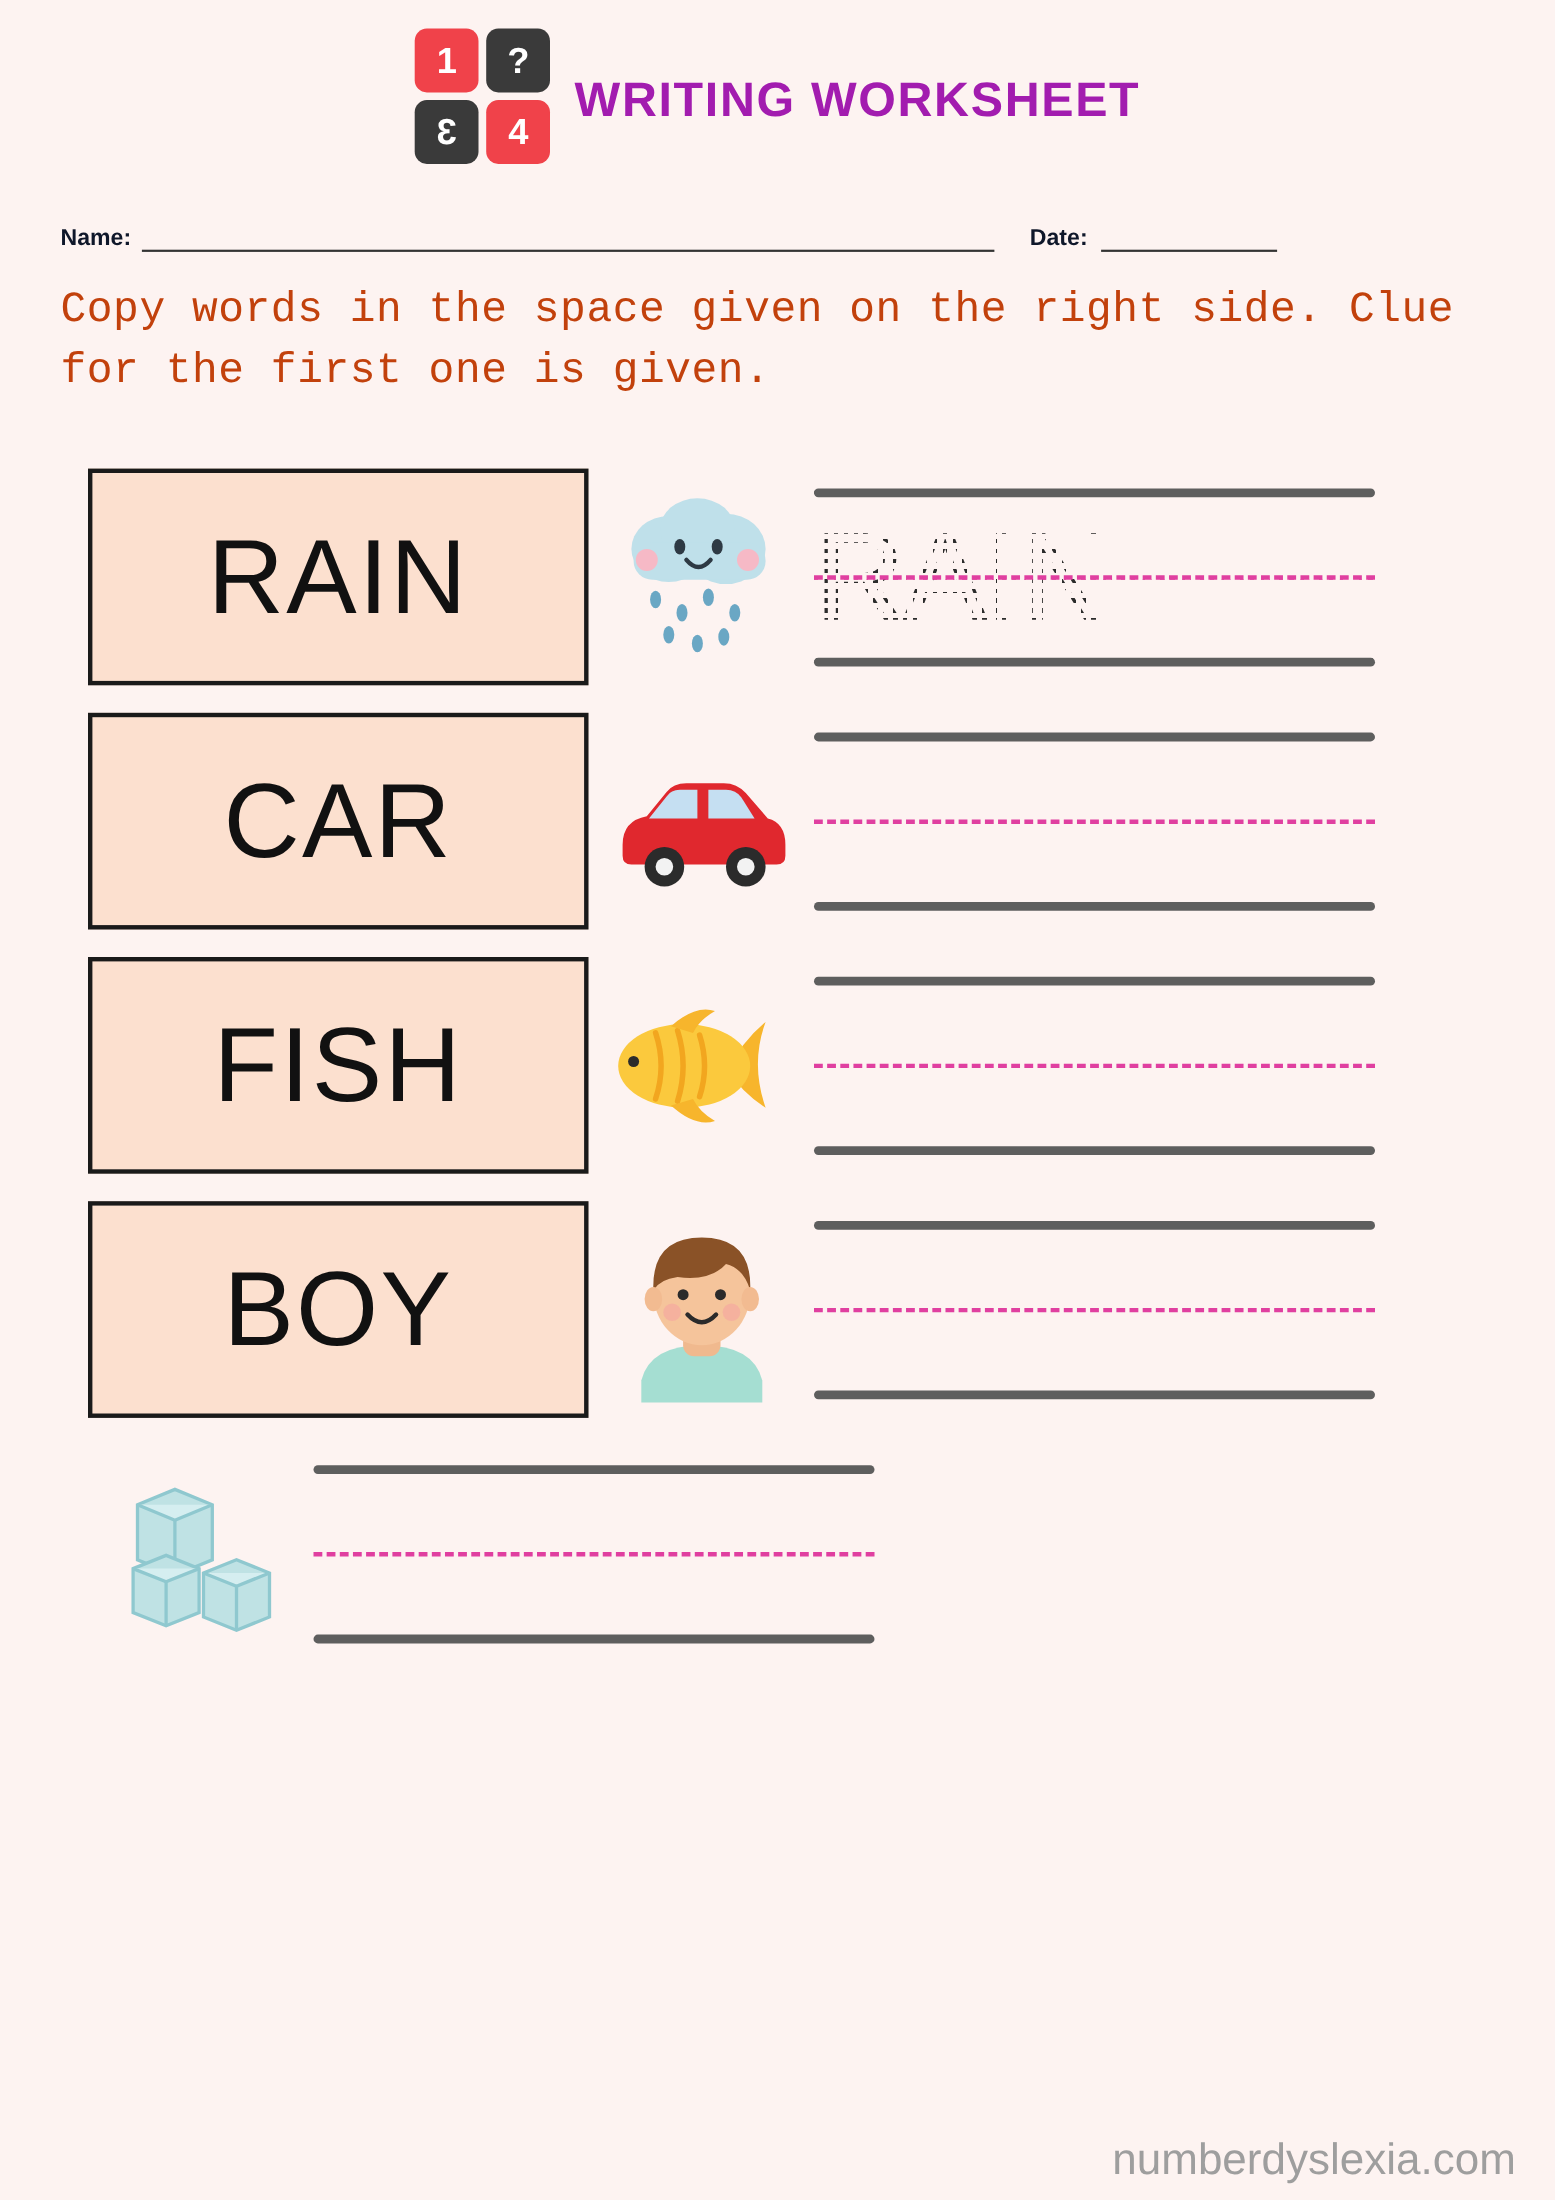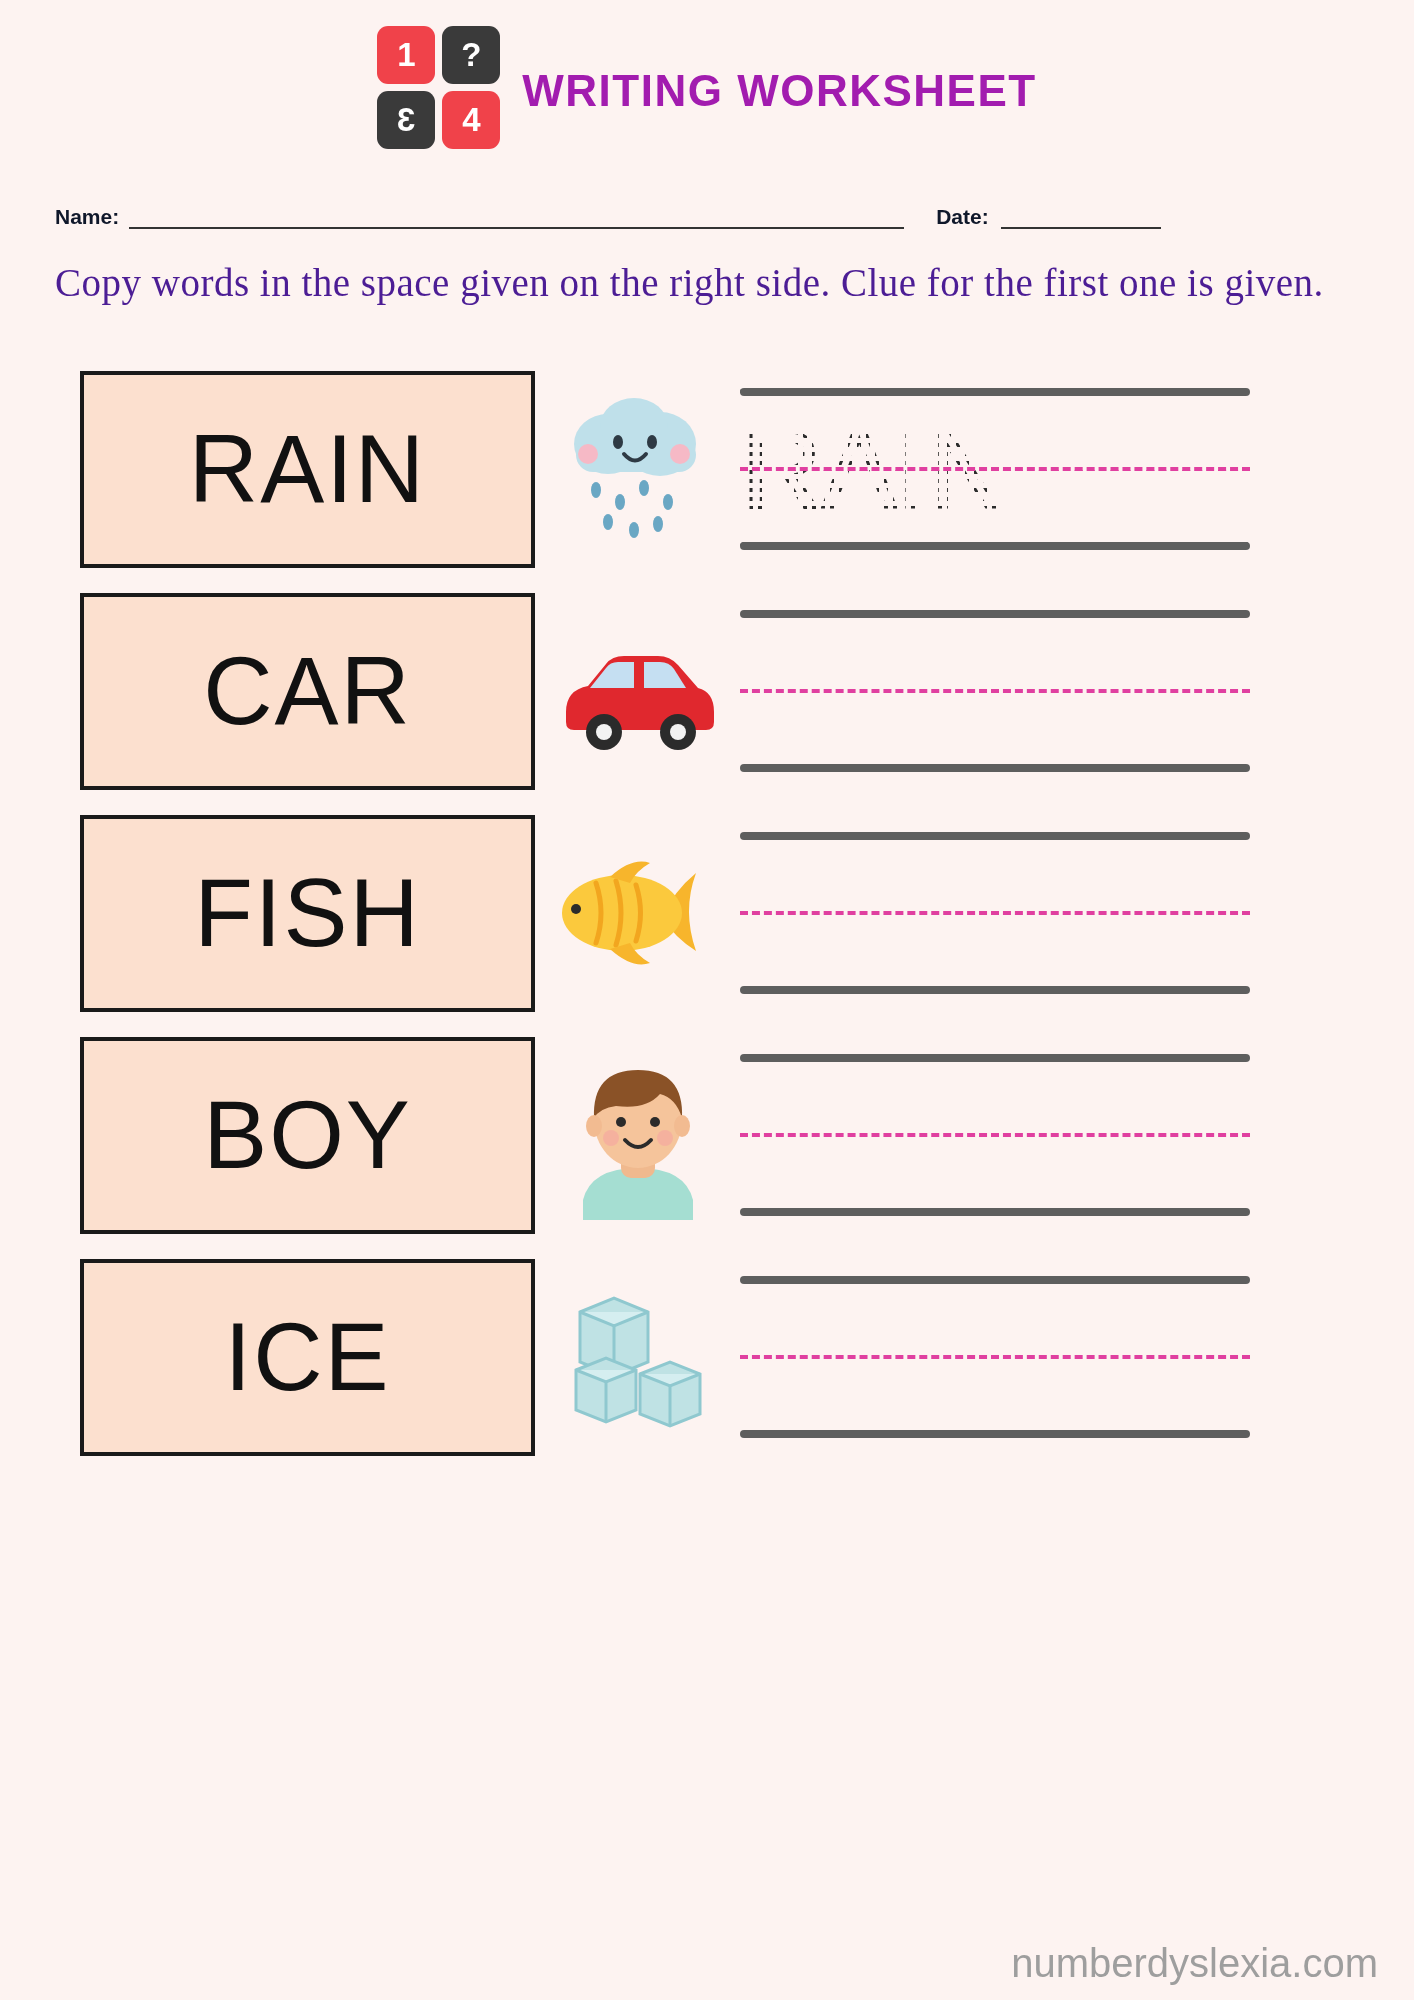"Copy words in the space" .instructions { color: #4c1d95 -> #c2410c; font-family: Liberation Serif, serif -> Liberation Mono, monospace }
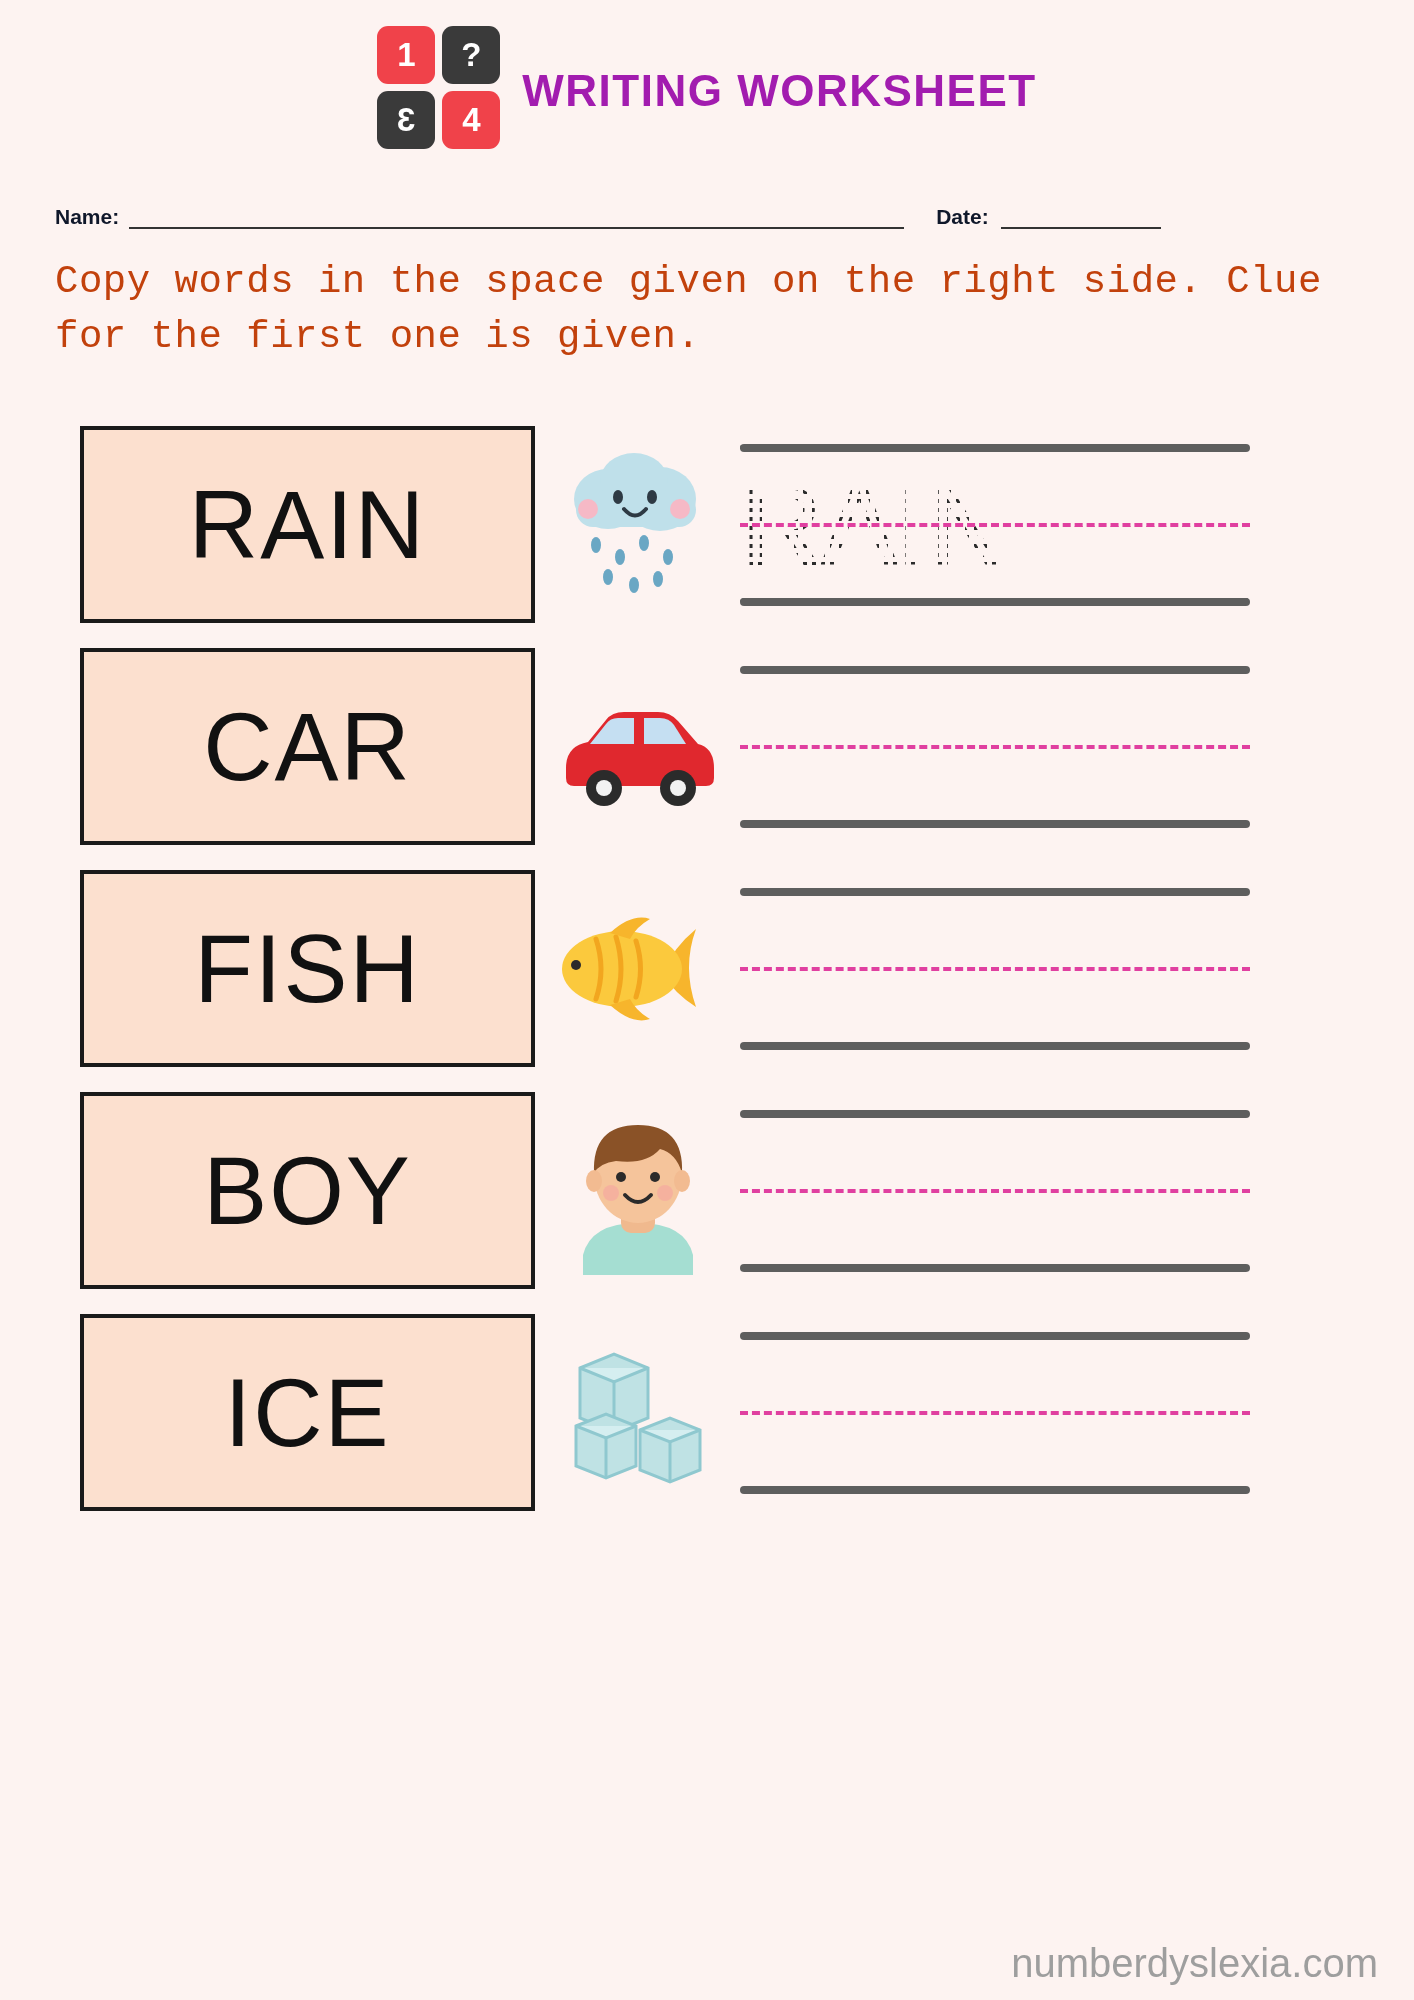"ICE" div.word-box { html: <div> <span>ICE</span> </div> -> none }
